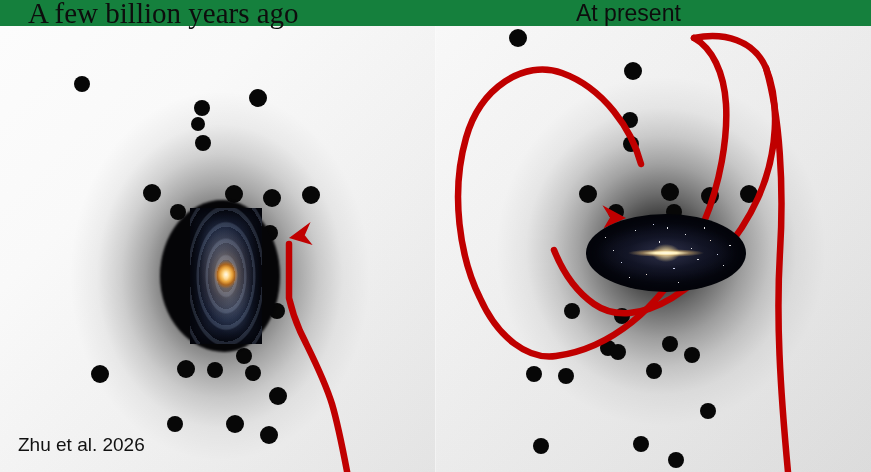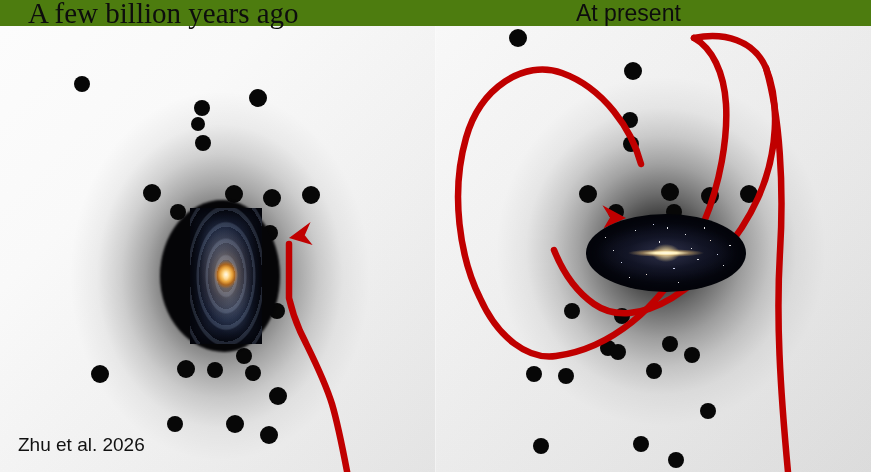"A few billion years ago" #figure { background: #4d7c0f -> #15803d }
